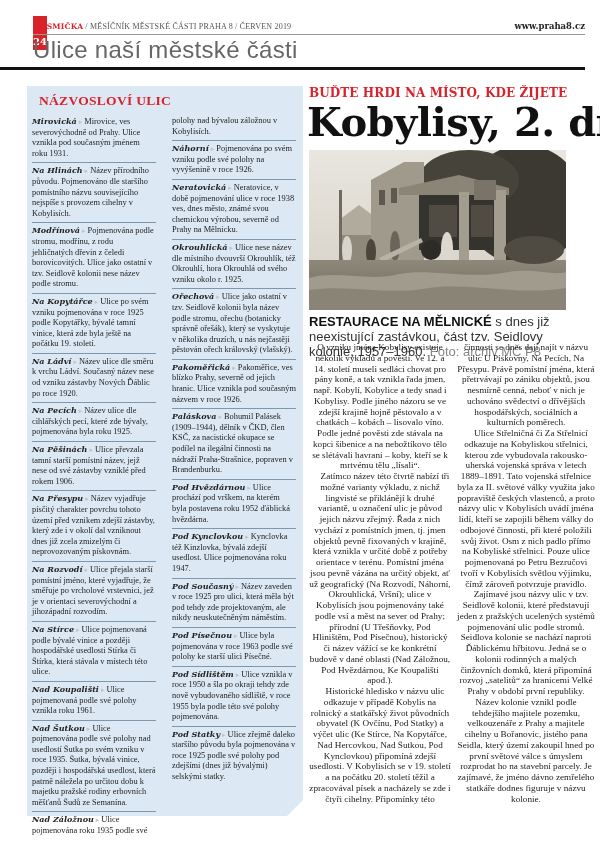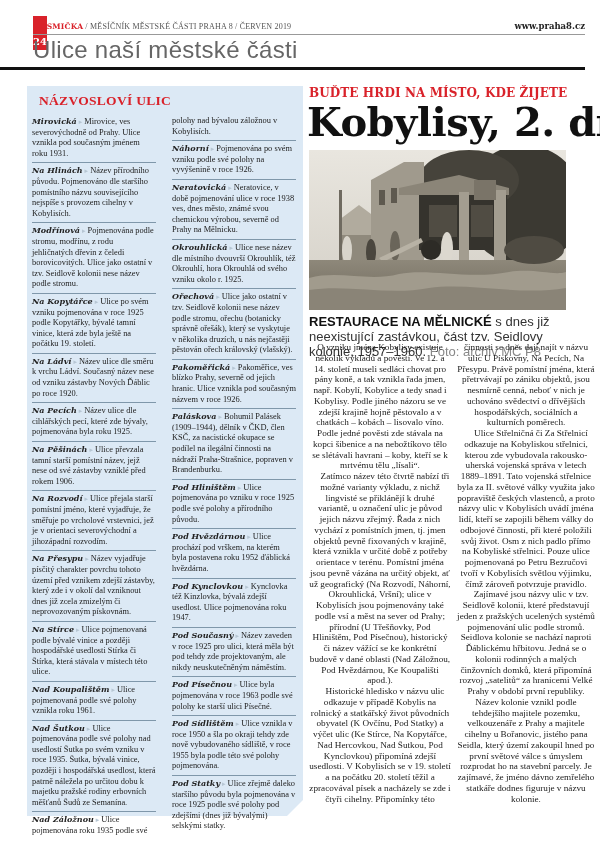"Ulice jako ostatní v tzv." span { text: nese -> byla }
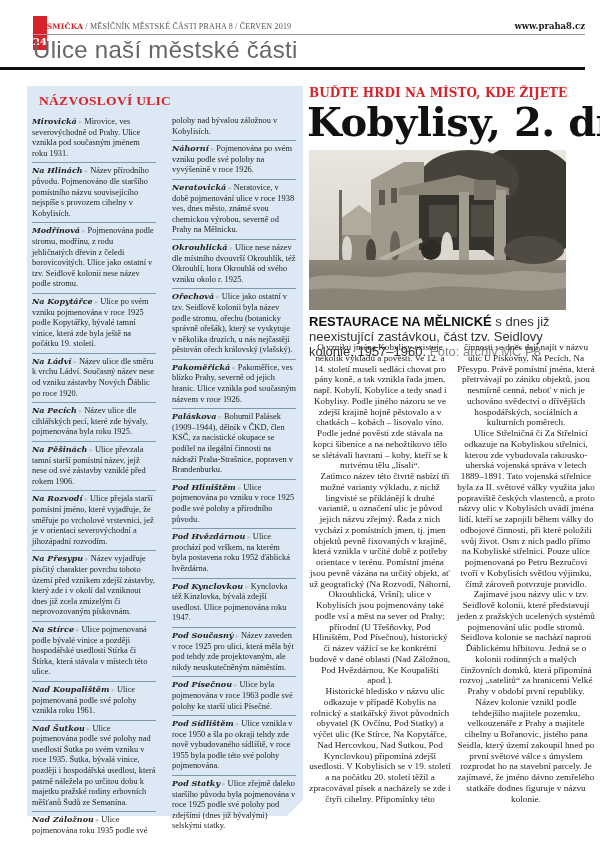"Pod Hliništěm ▸ Ulice pojmenována" div.entry { html: <div><span>Pod Hliništěm</span><span>▸</span><span>Ulice pojmenována po vzniku v roce 1925 podle své polohy a přírodního původu.</span></div> -> none }
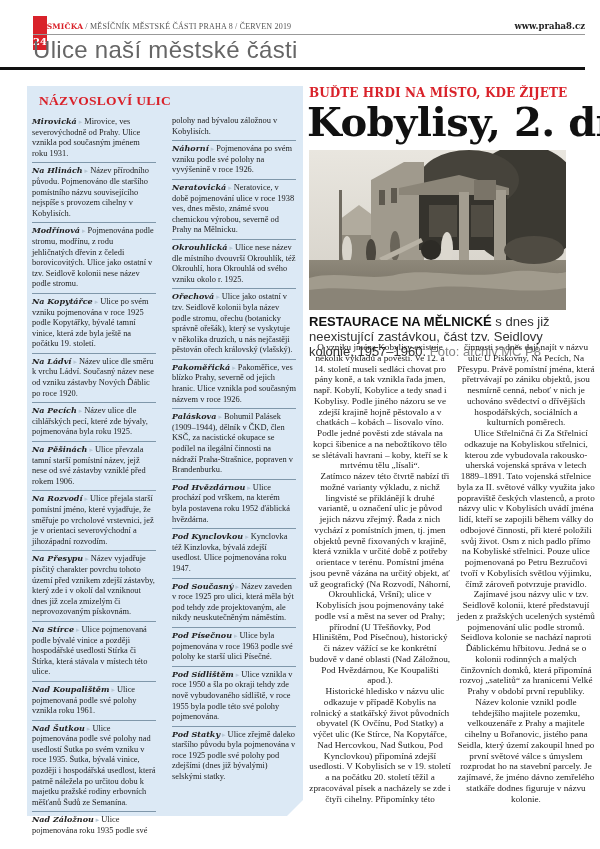"Na Rozvodí ▸ Ulice přejala" div.entry { order: before "Na Přesypu ▸ Název vyjadřuje" -> after "Na Přesypu ▸ Název vyjadřuje" }
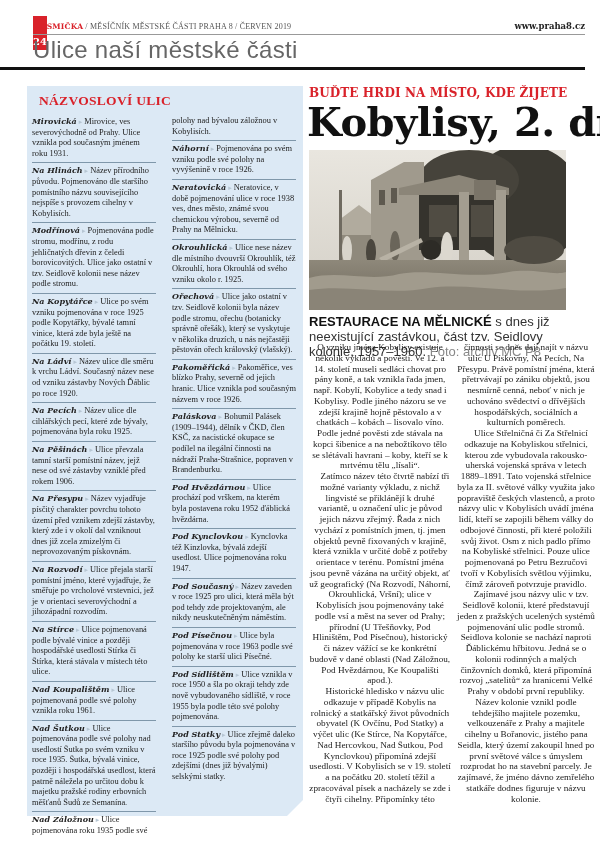"Nad Koupalištěm" span.name { text: Koupalištěm -> Koupališti }
